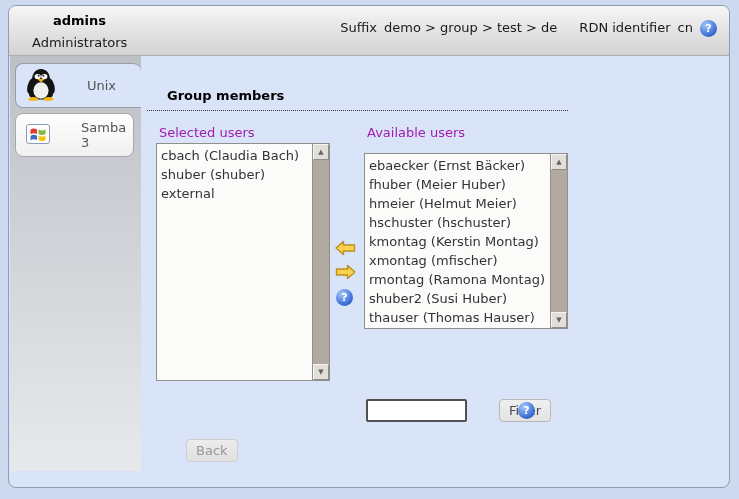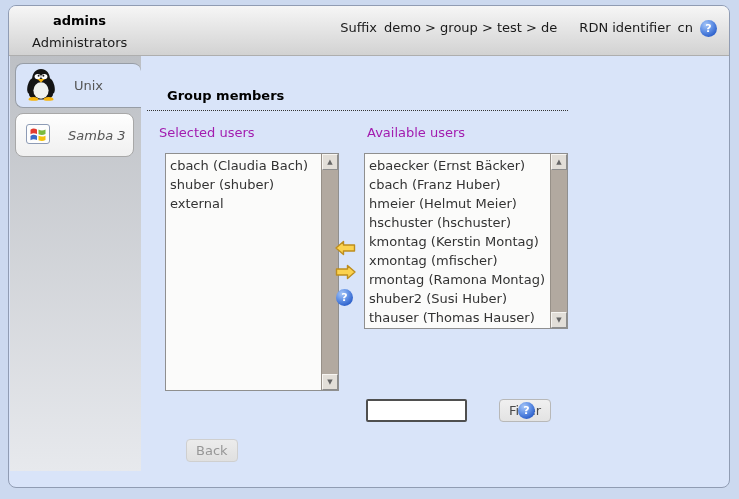"Unix" .tab { gap: 18px -> 31px }
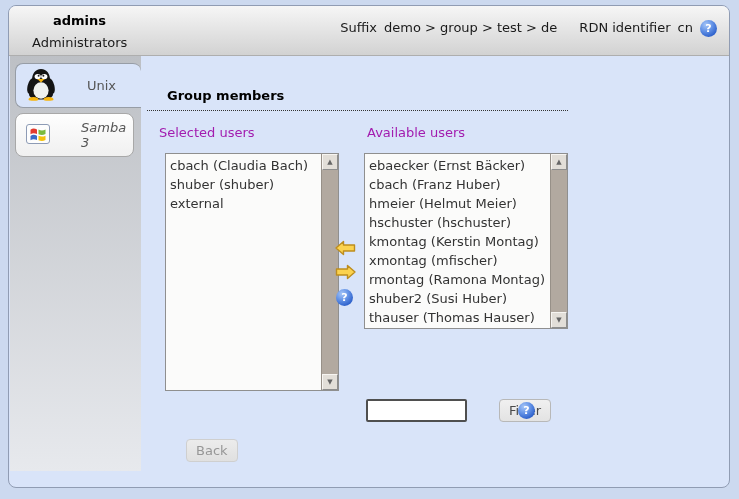"Samba 3" .tab-samba { font-style: italic -> none }
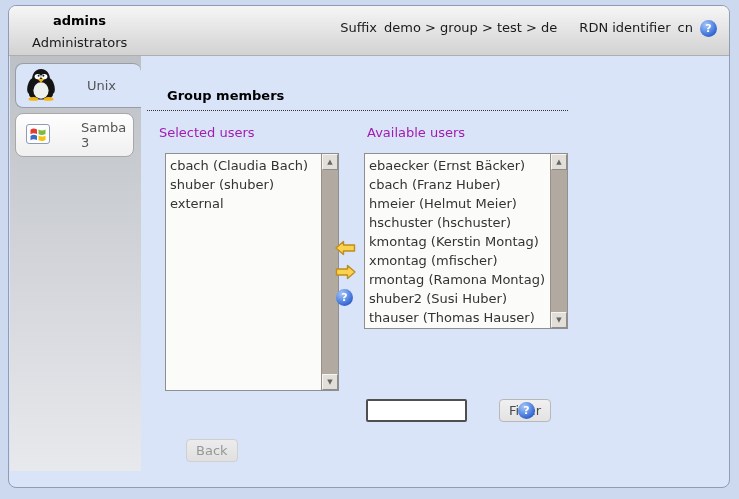"cbach (Claudia Bach)" .listbox-selected { margin-left: 9px -> none; top: 147px -> 137px }
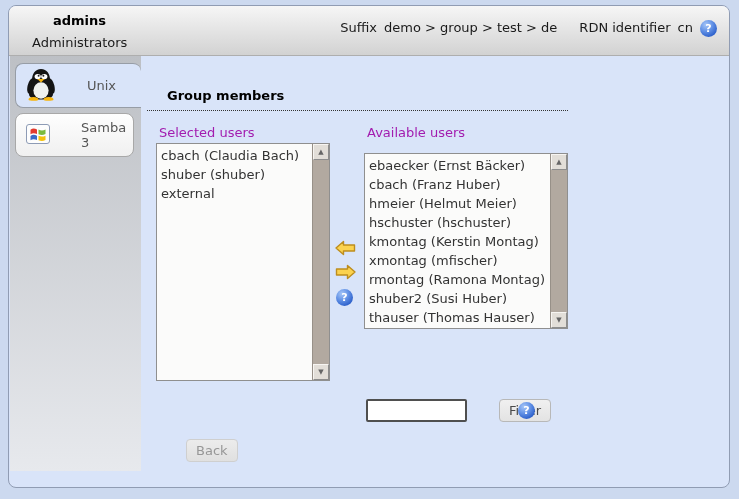"cbach (Franz Huber)" div.list-item { text: cbach (Franz -> fhuber (Meier }
